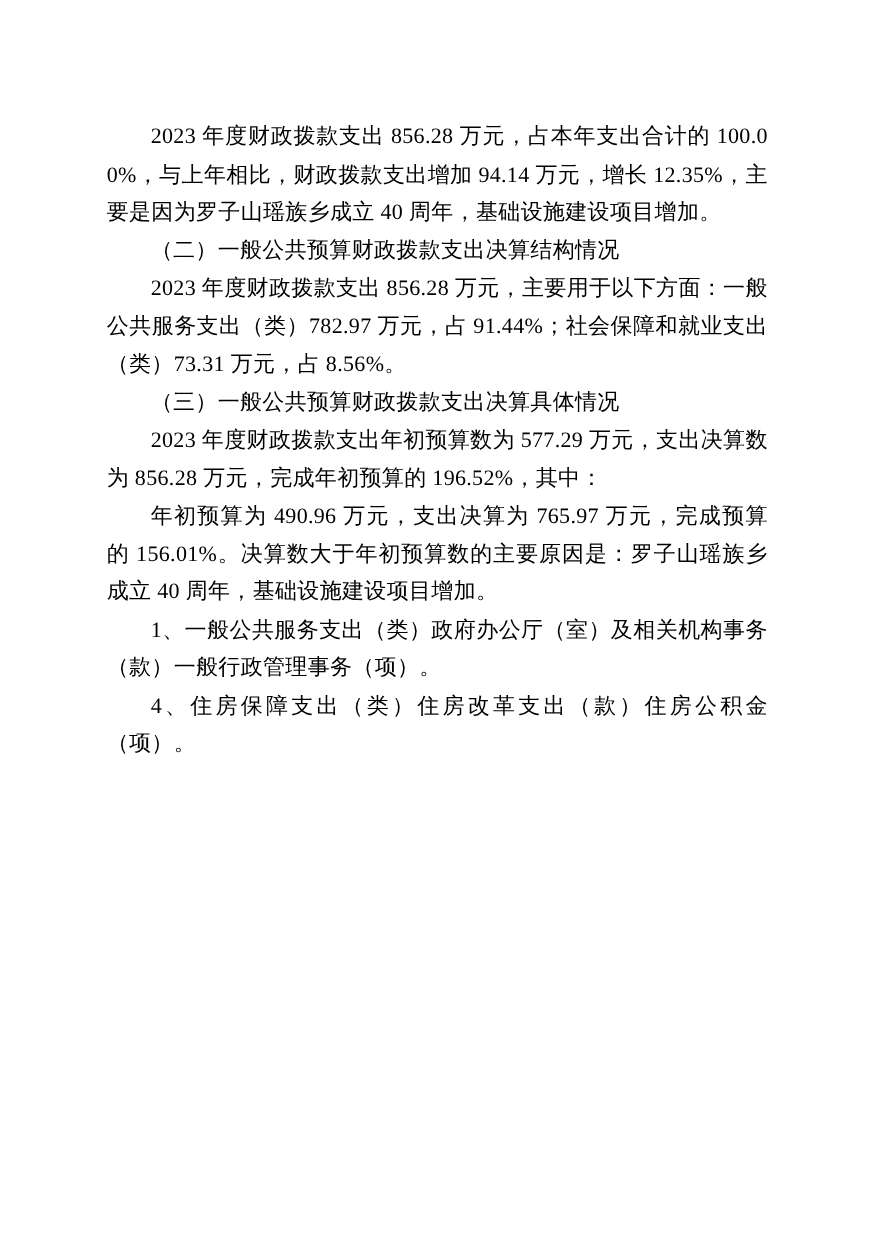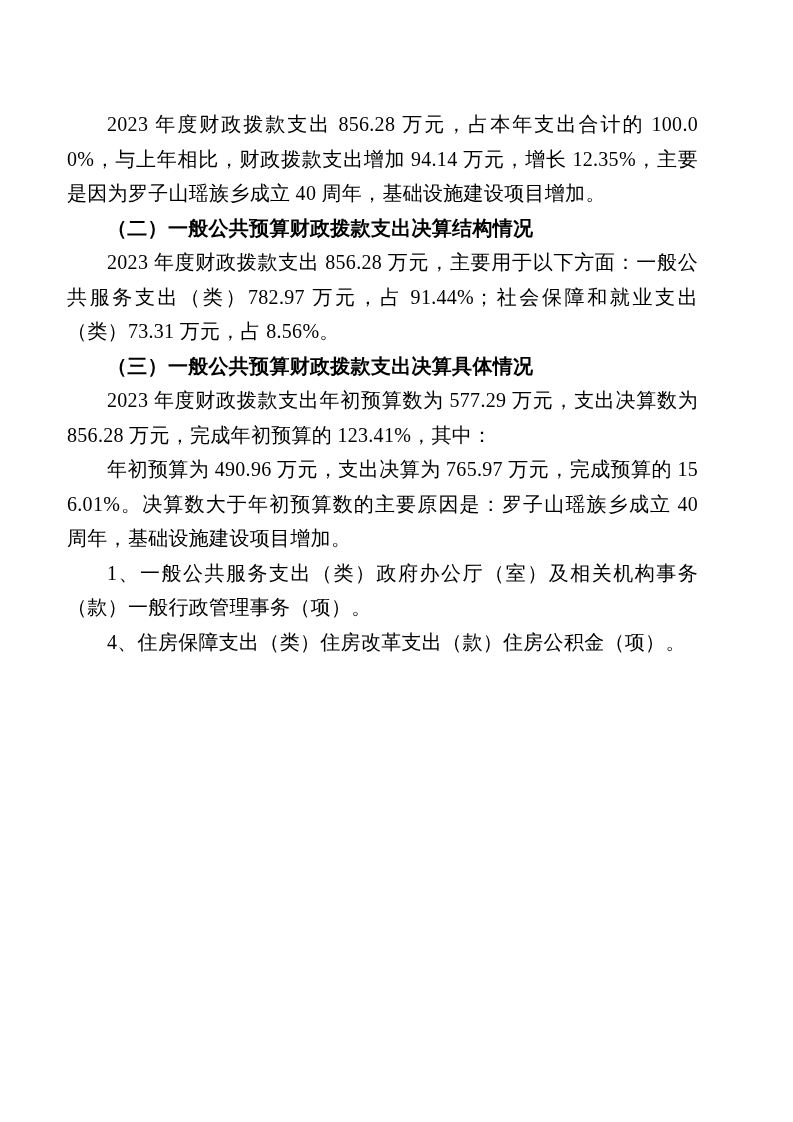"2023 年度财政拨款支出 856.28 万元，占本年支出合计的" .page { padding: 107px 95px 0 67px -> 107px 95px 0 97px }
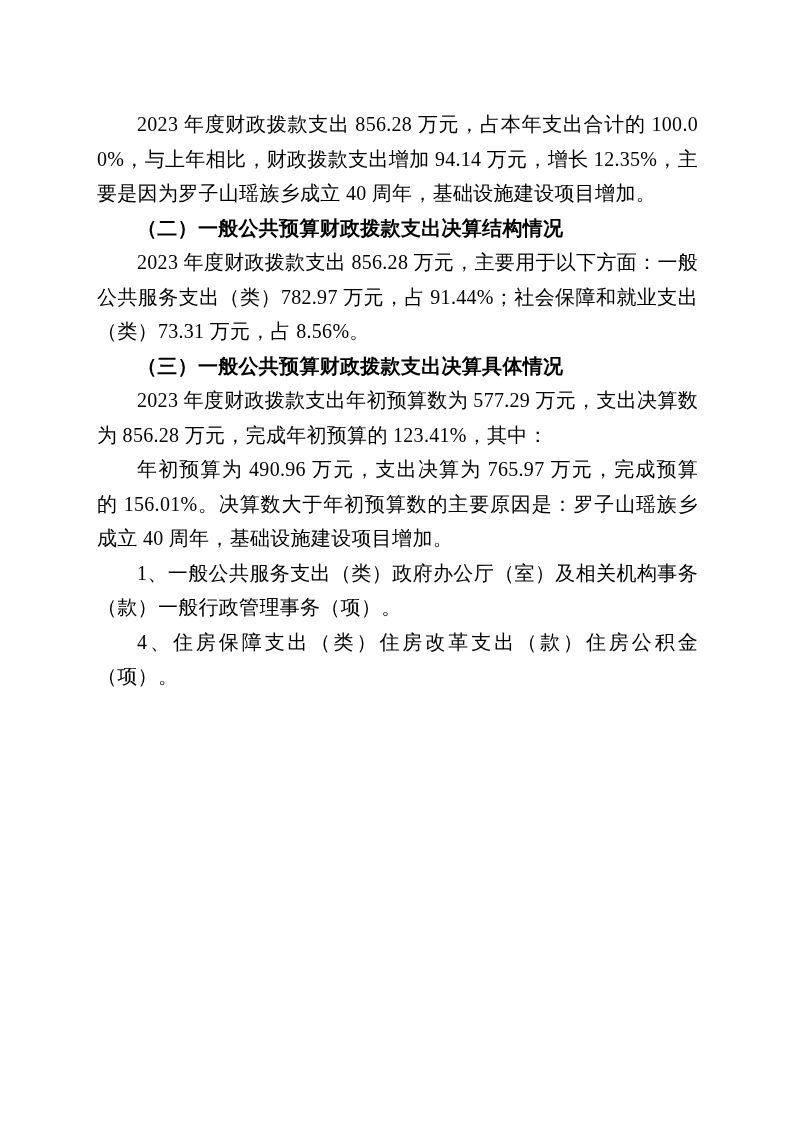"（二）一般公共预算财政拨款支出决算结构情况" .section-heading { font-weight: 700 -> 400 }
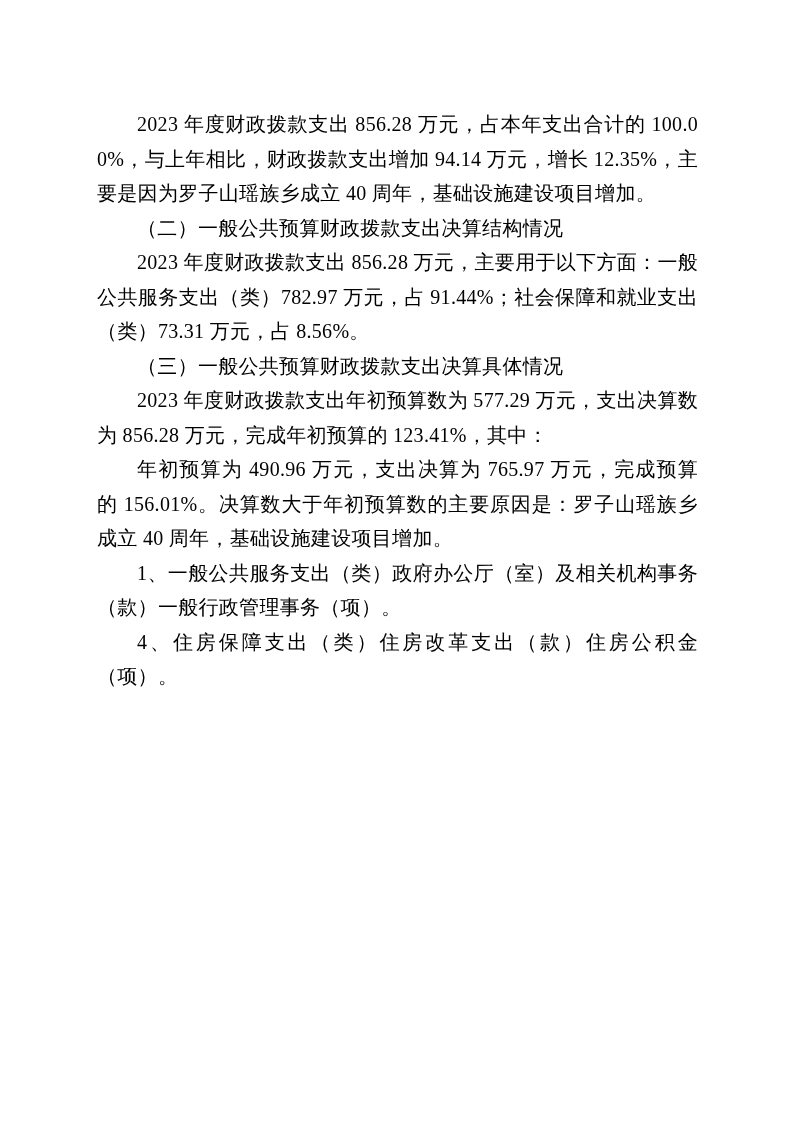"2023 年度财政拨款支出年初预算数为 577.29 万元，支出决算数为" p.body-para { text: 123.41% -> 196.52% }
